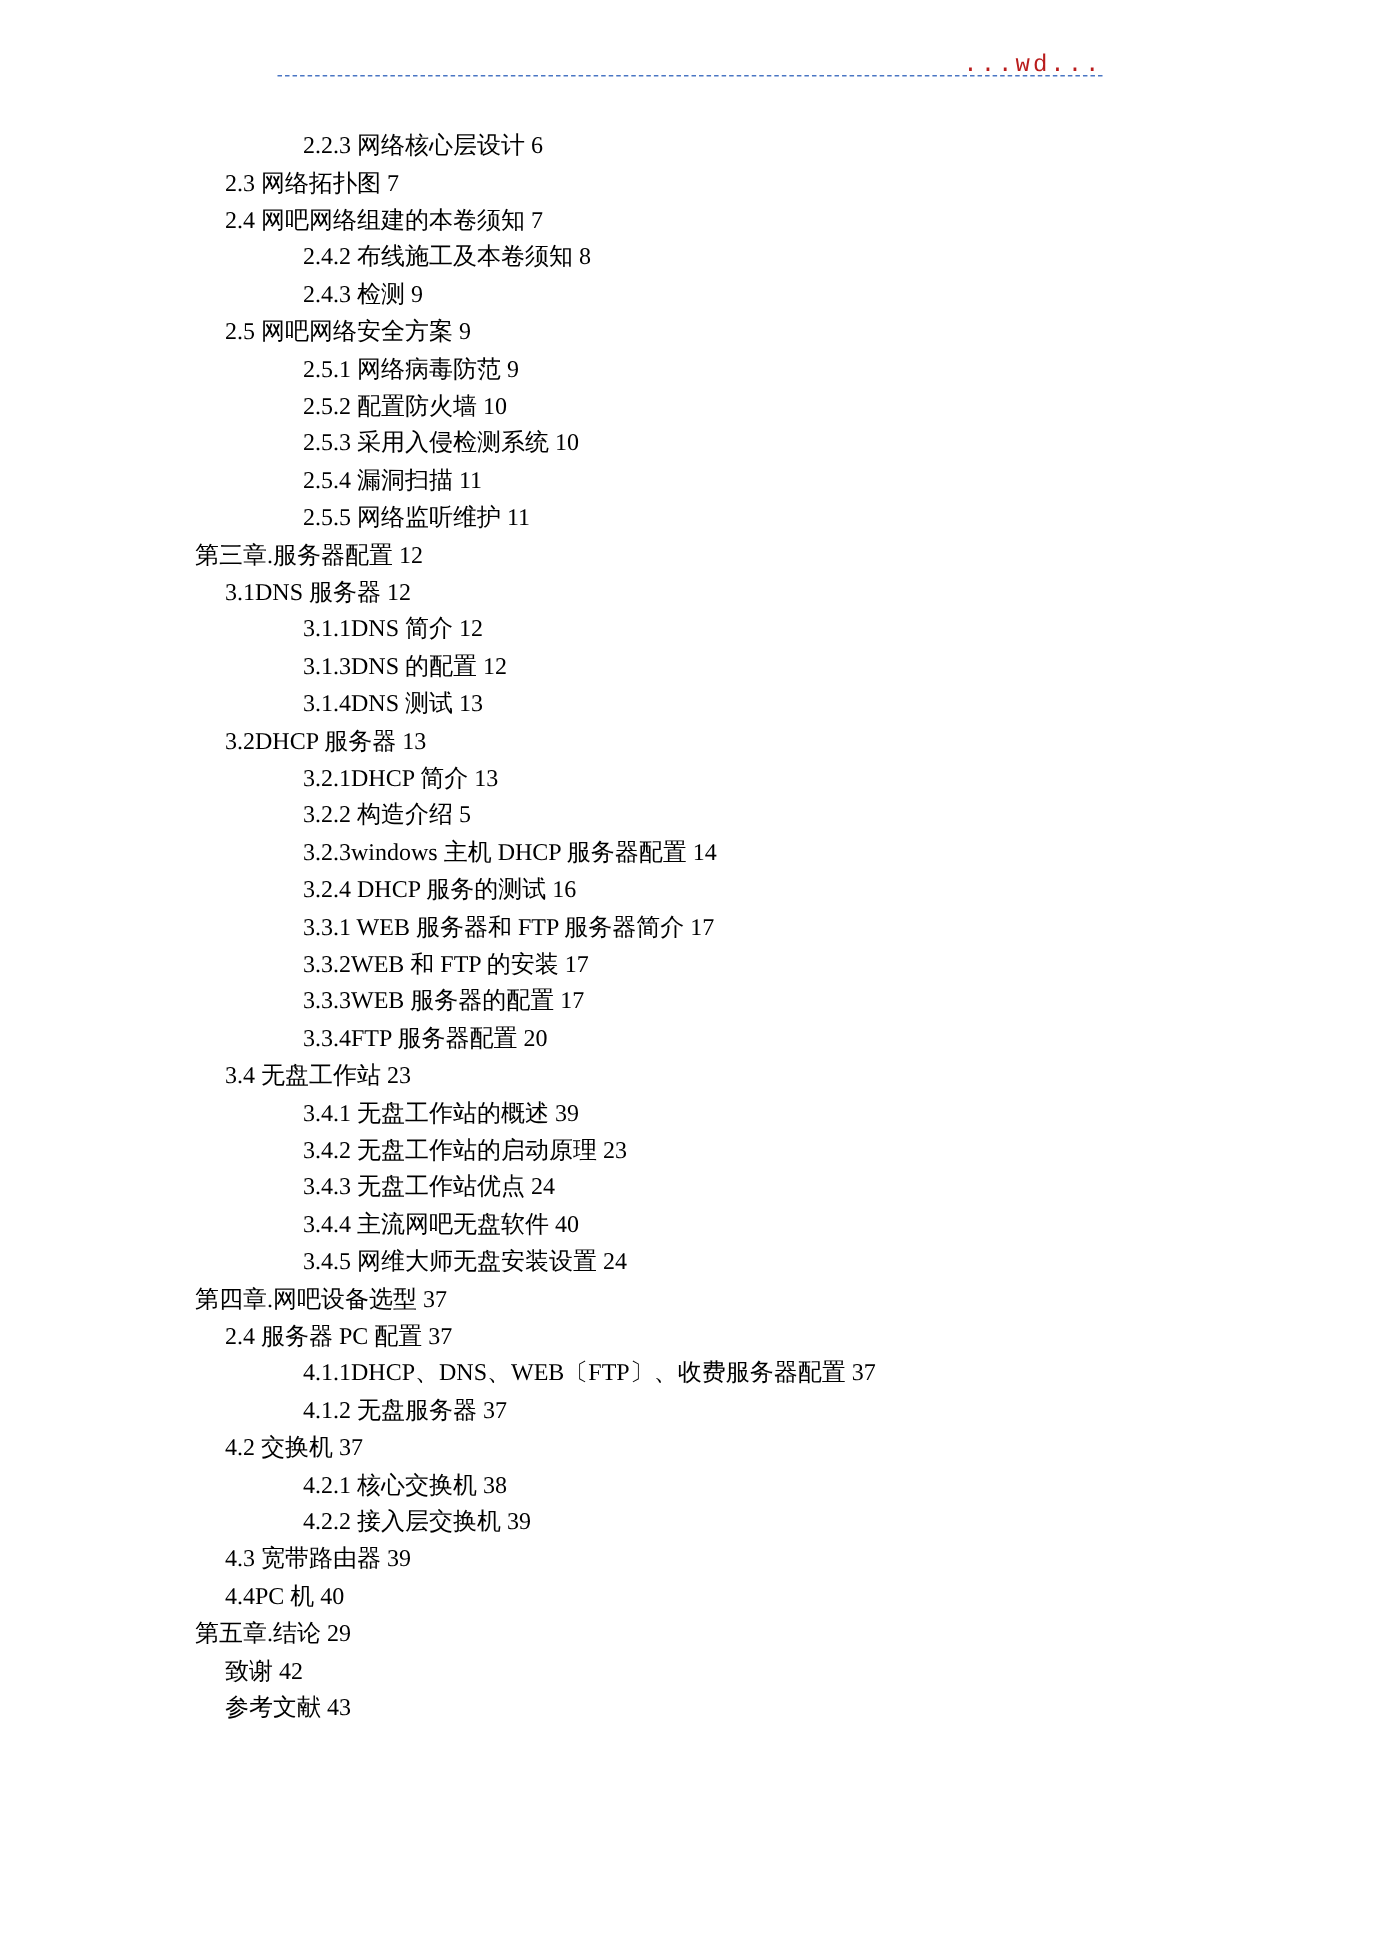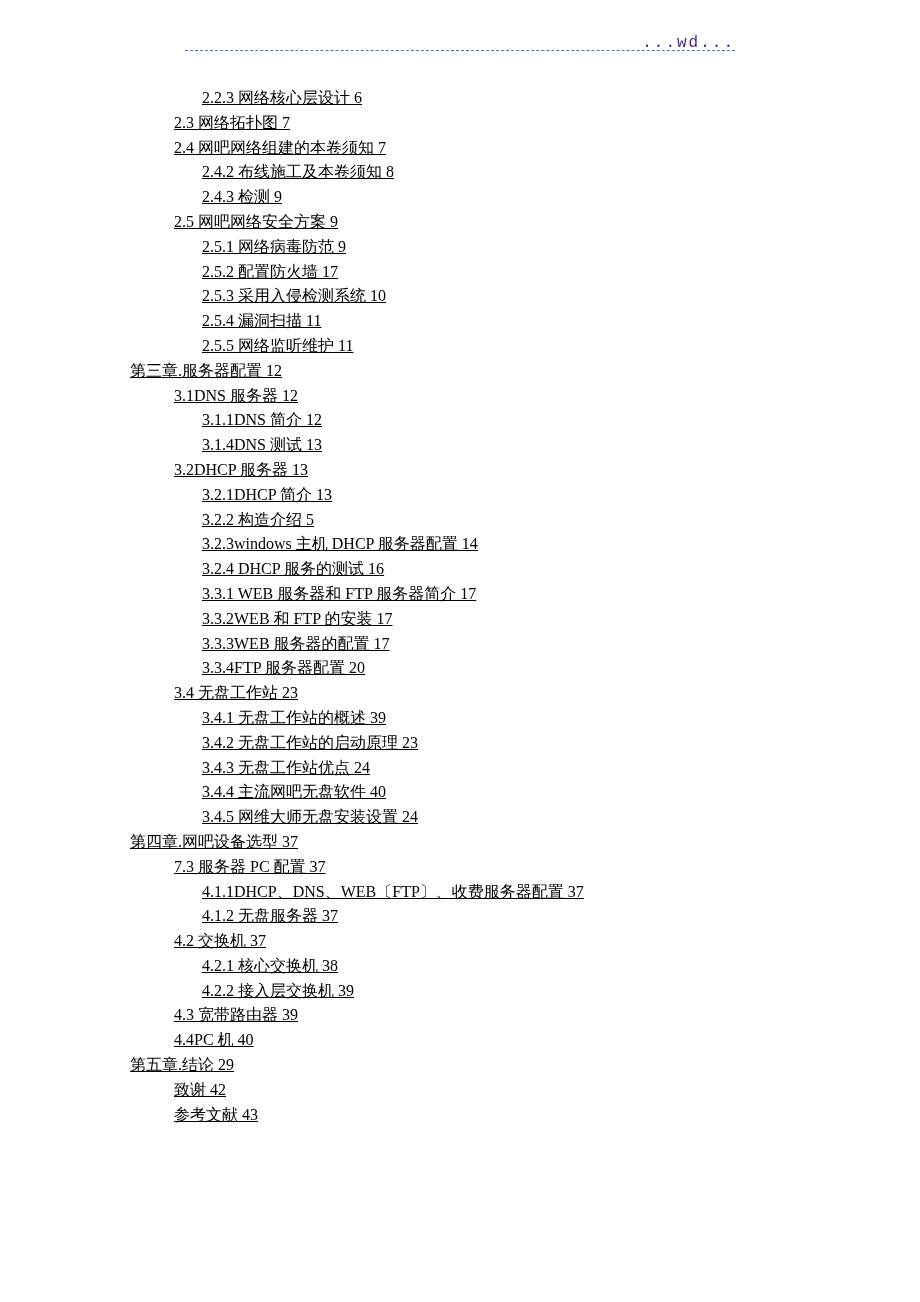"...wd..." .header-text { color: #4c1d95 -> #b91c1c }
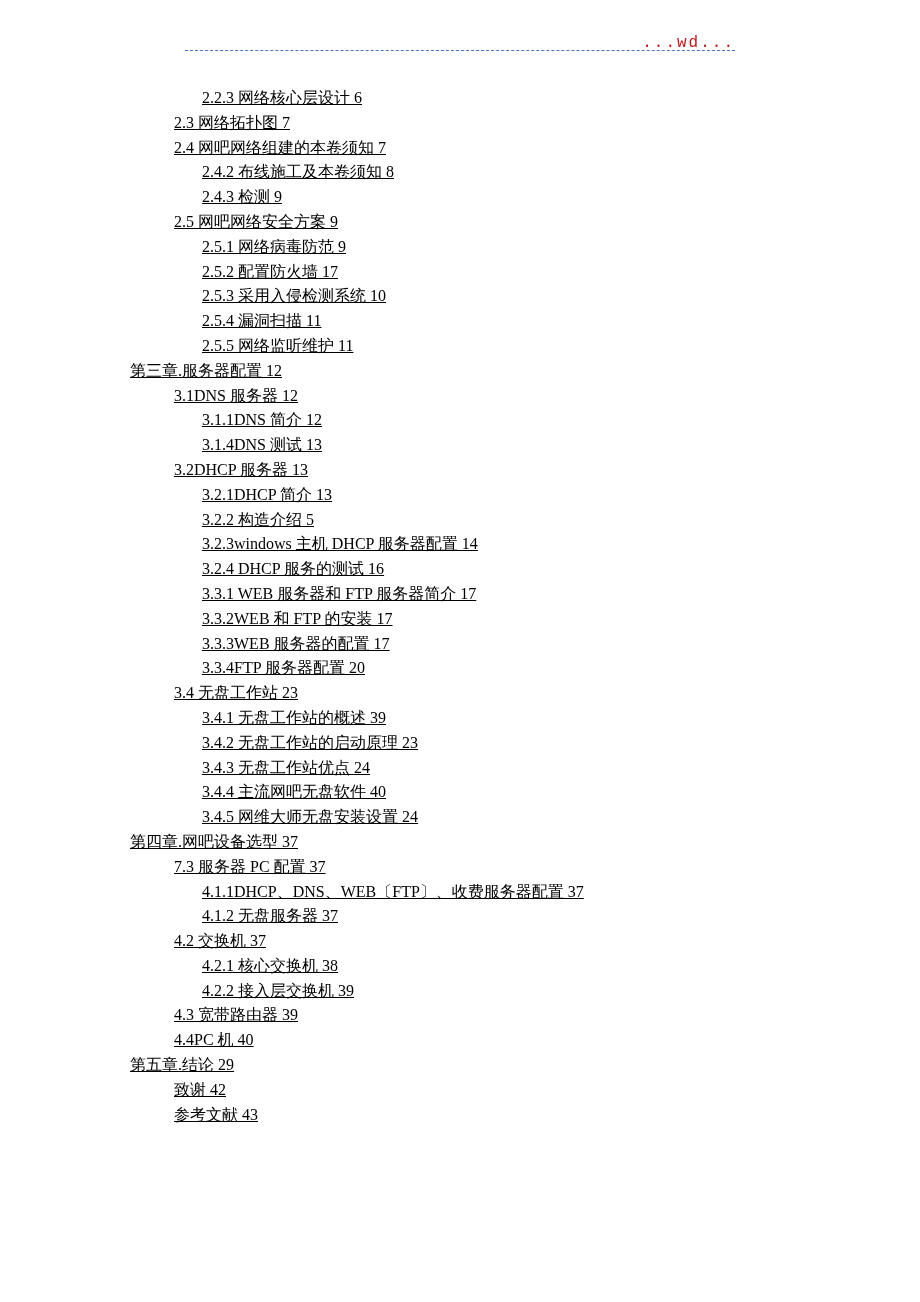"2.2.3 网络核心层设计 6" .toc-line { text-decoration: underline -> none }
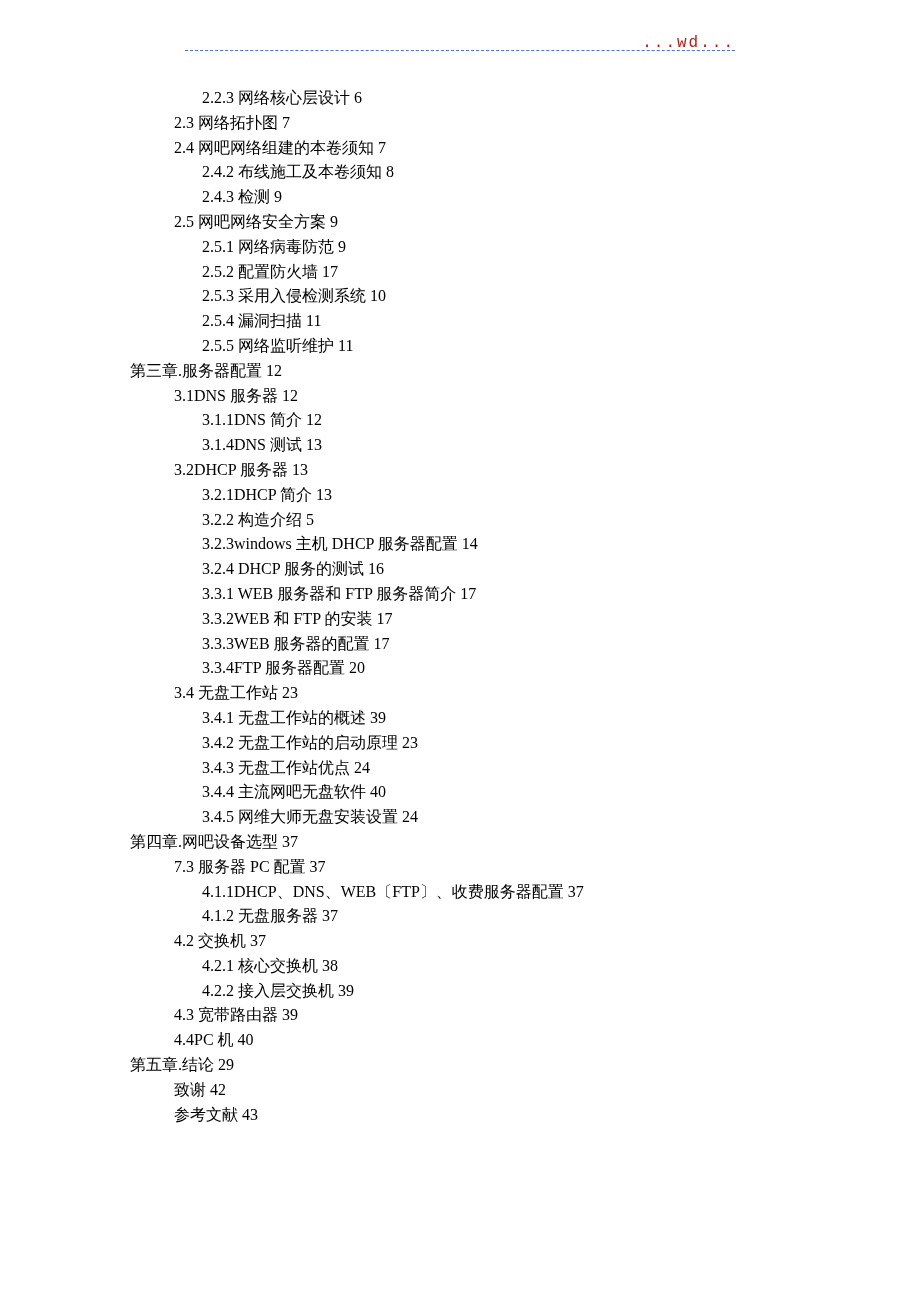"2.3 网络拓扑图 7" .lvl1 { margin-left: 44px -> 20px }
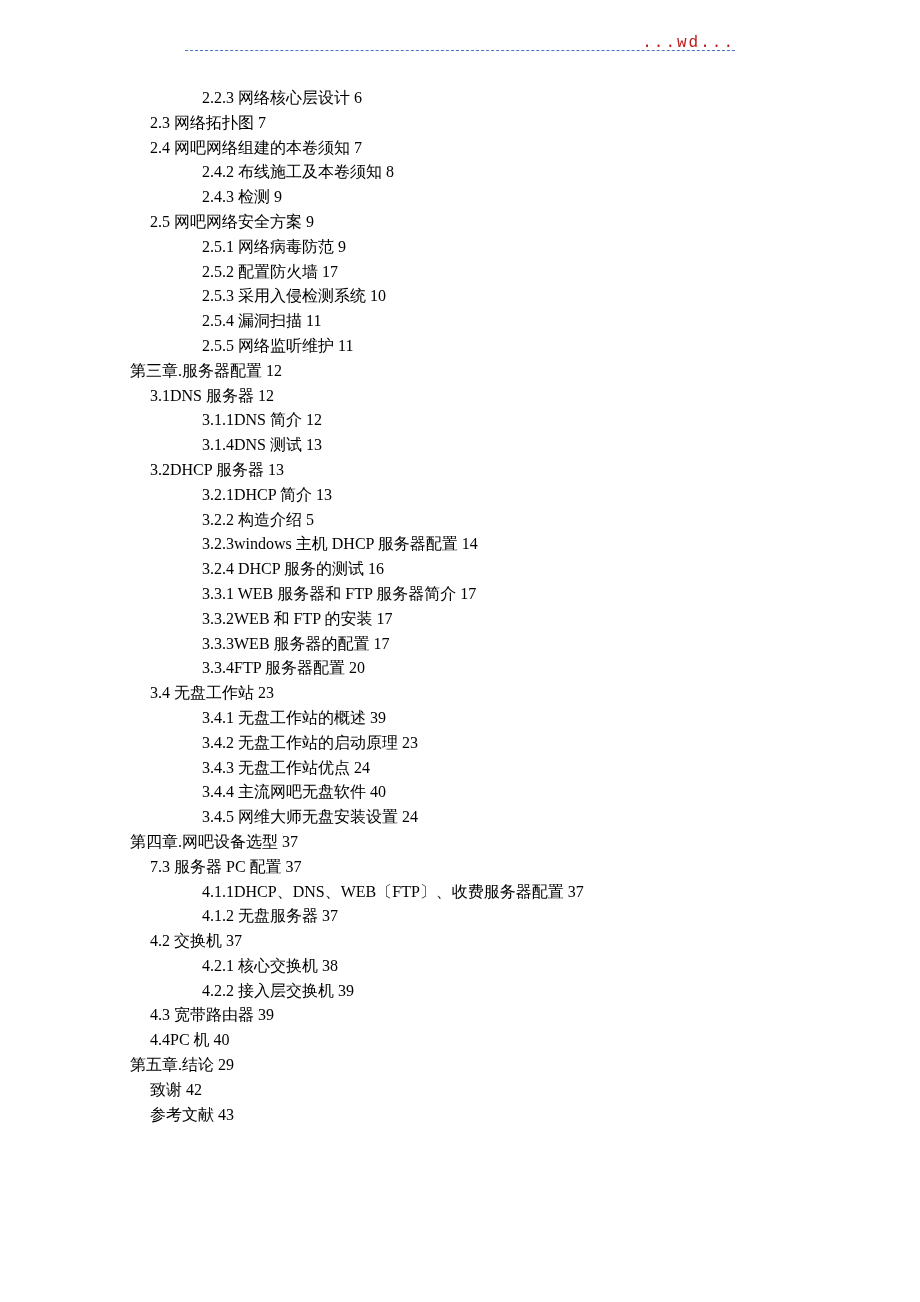"2.5.2 配置防火墙 17" div.toc-line { text: 17 -> 10 }
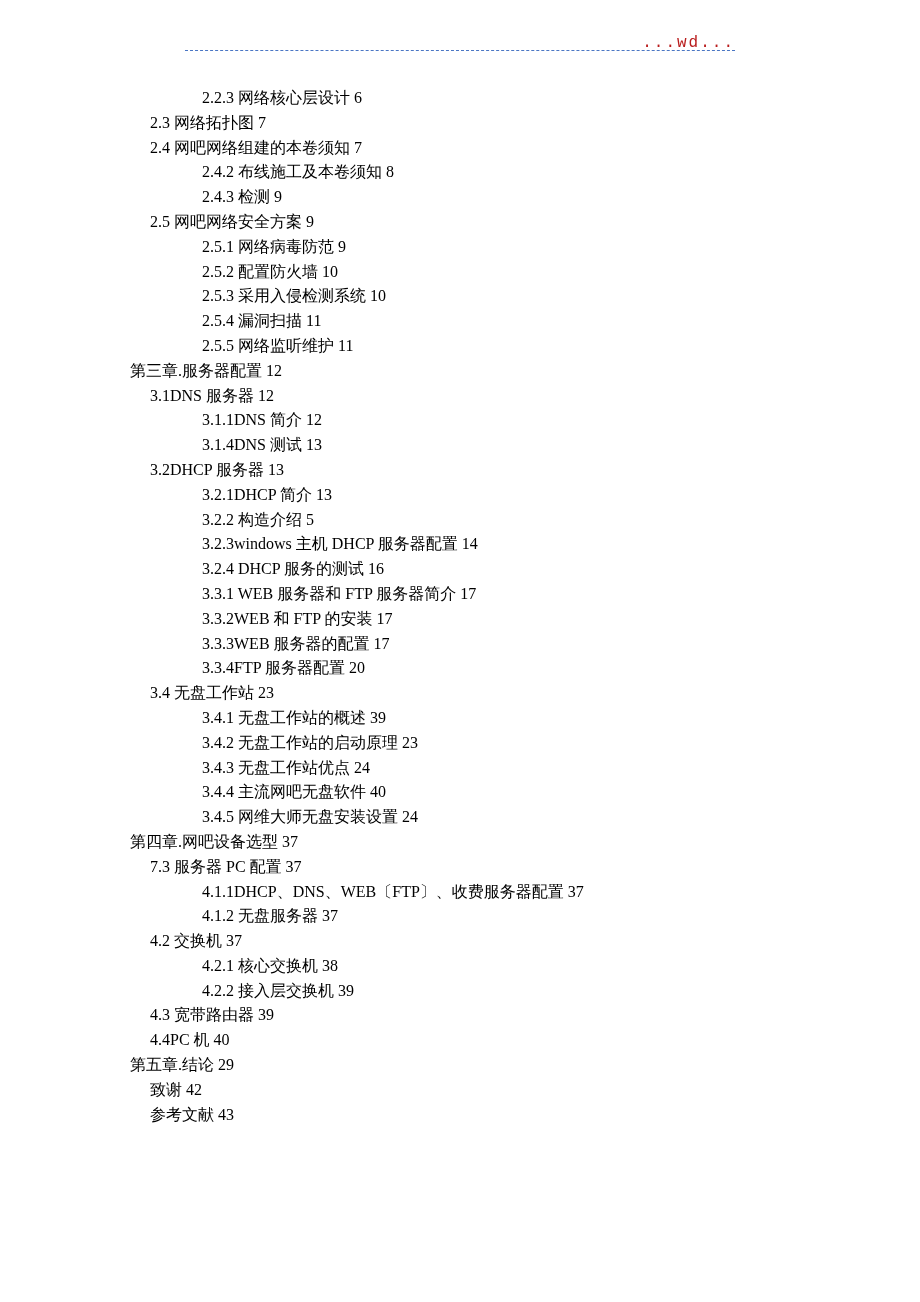"3.1.3DNS 的配置 12" div.toc-line { html: none -> <div>3.1.3DNS 的配置 12</div> }
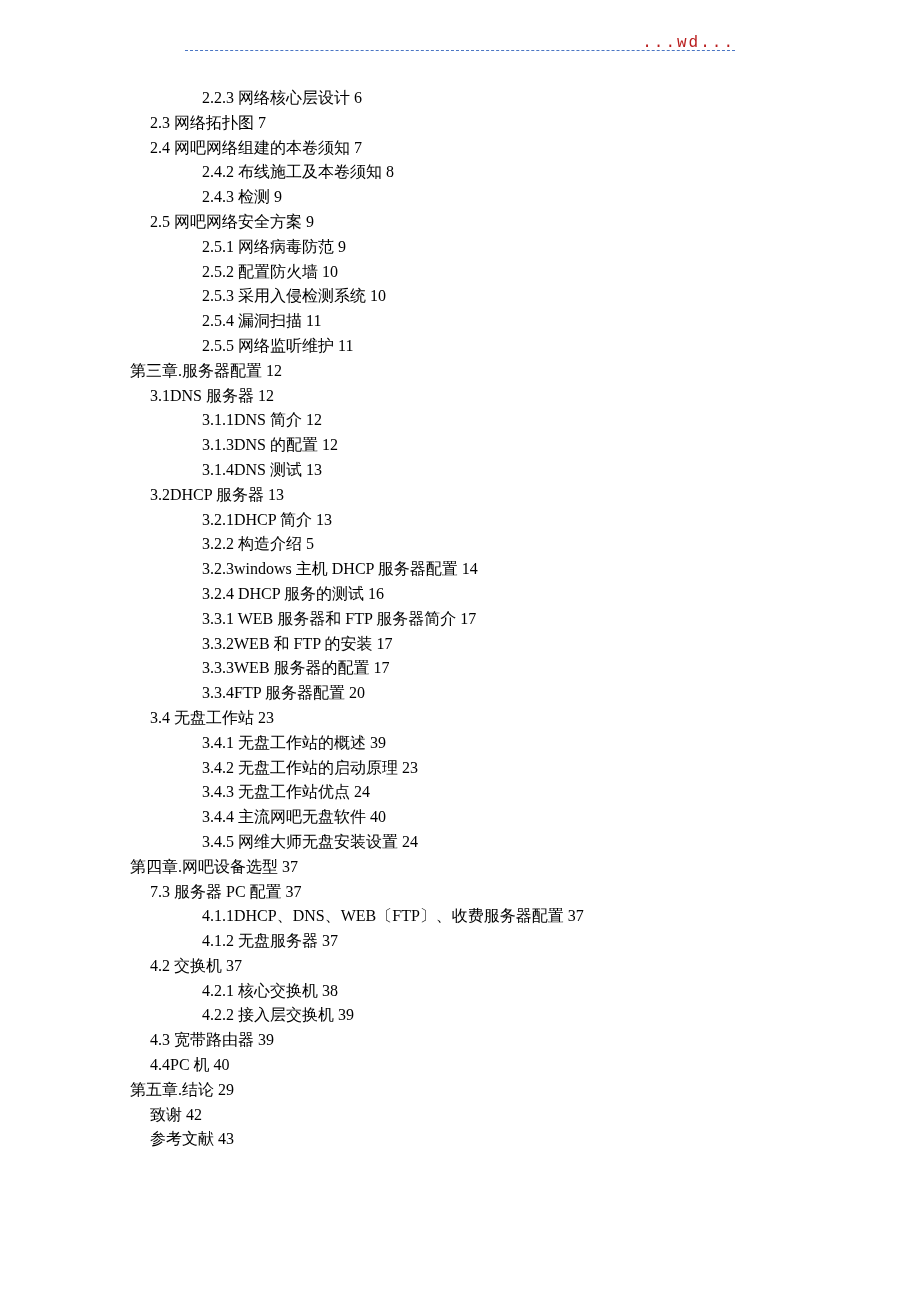"7.3 服务器 PC 配置 37" div.toc-line { text: 7.3 -> 2.4 }
